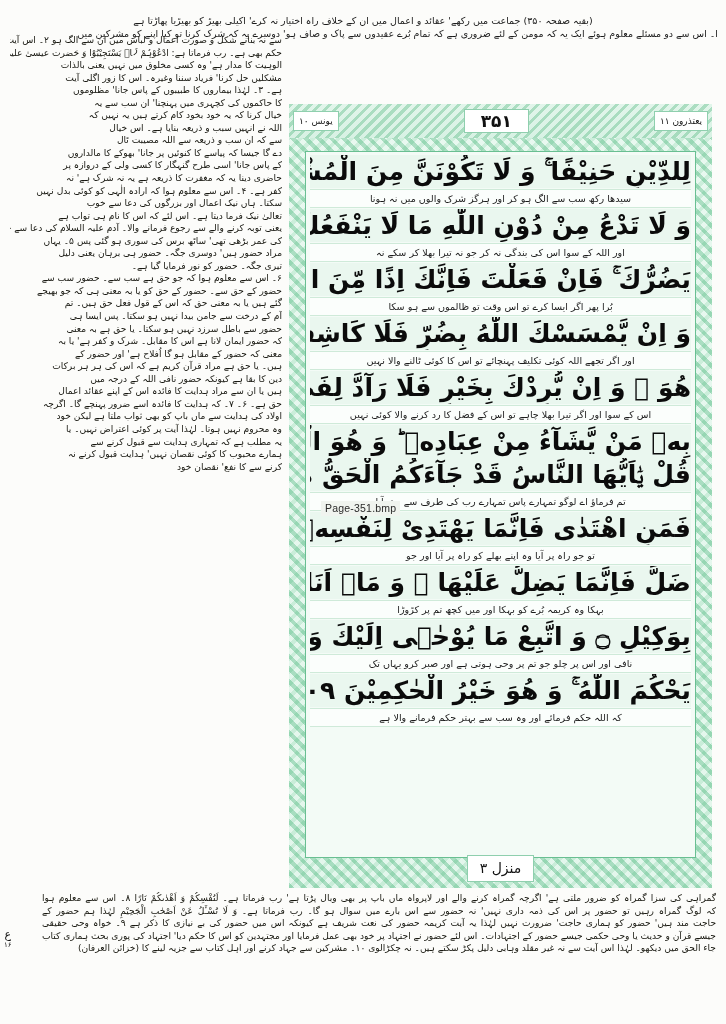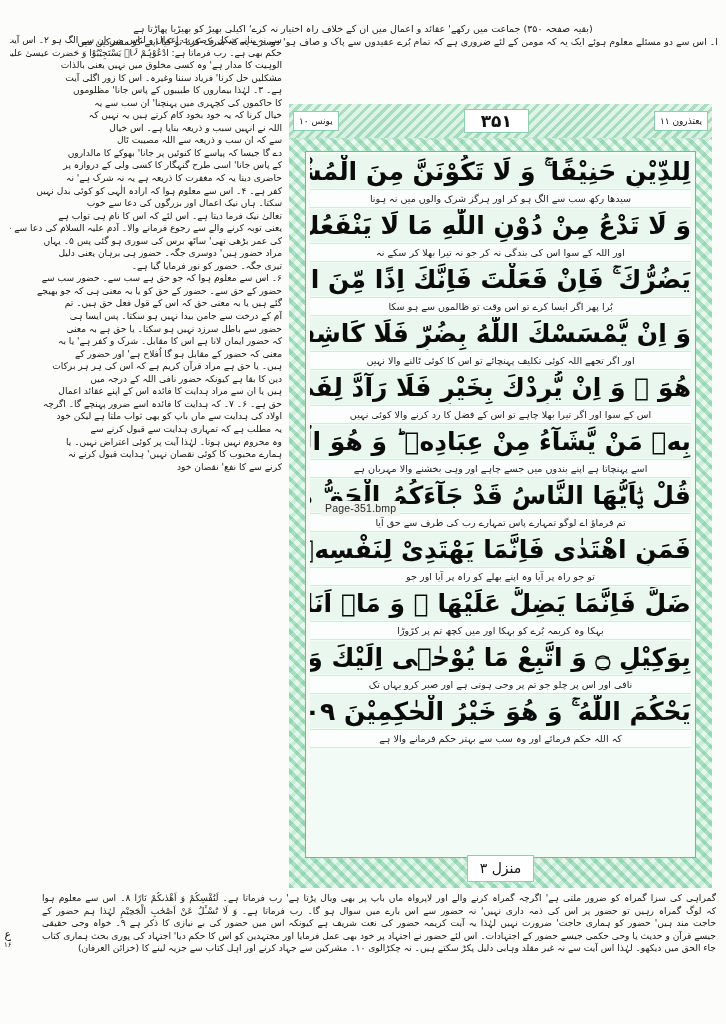"(بقیہ صفحہ ۳۵۰) جماعت میں" .top-strip { top: 22px -> 14px }
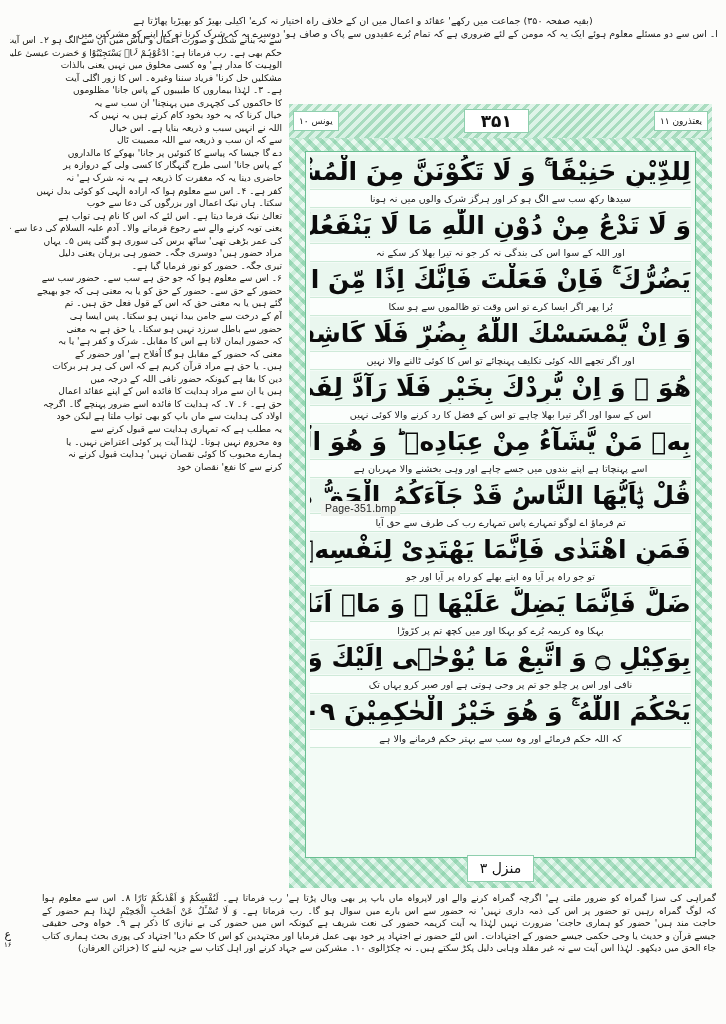"یہ مطلب ہے کہ تمہاری" span.ln { order: before "وہ محروم نہیں ہوتا۔ لہٰذا" -> after "وہ محروم نہیں ہوتا۔ لہٰذا" }
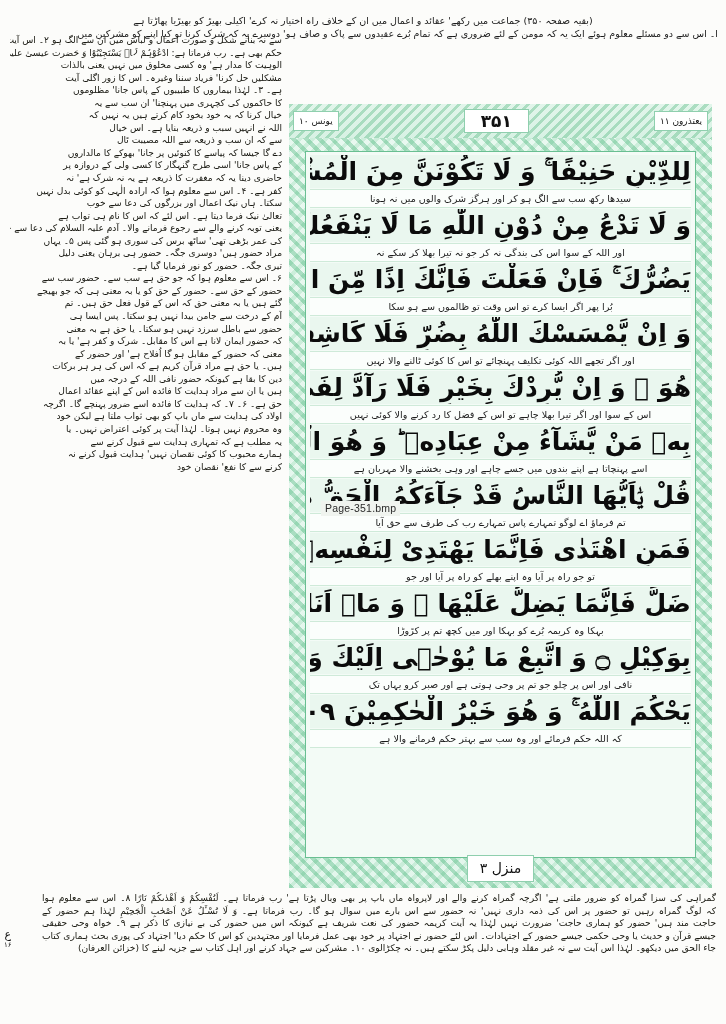"اسے پہنچاتا ہے اپنے بندوں" div.tarjuma { html: <div>اسے پہنچاتا ہے اپنے بندوں میں جسے چاہے اور وہی بخشنے والا مہربان ہے</div> -> none }
